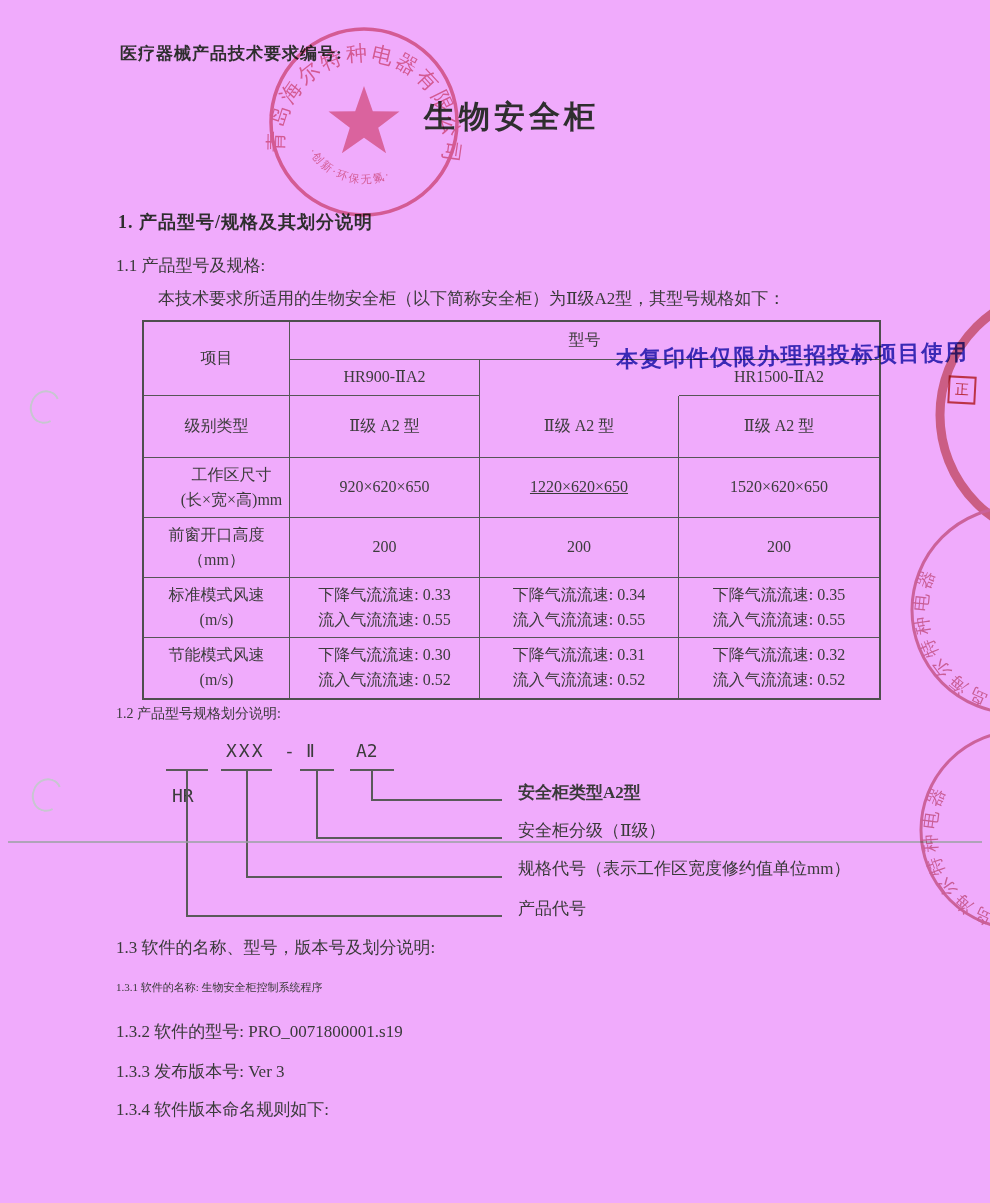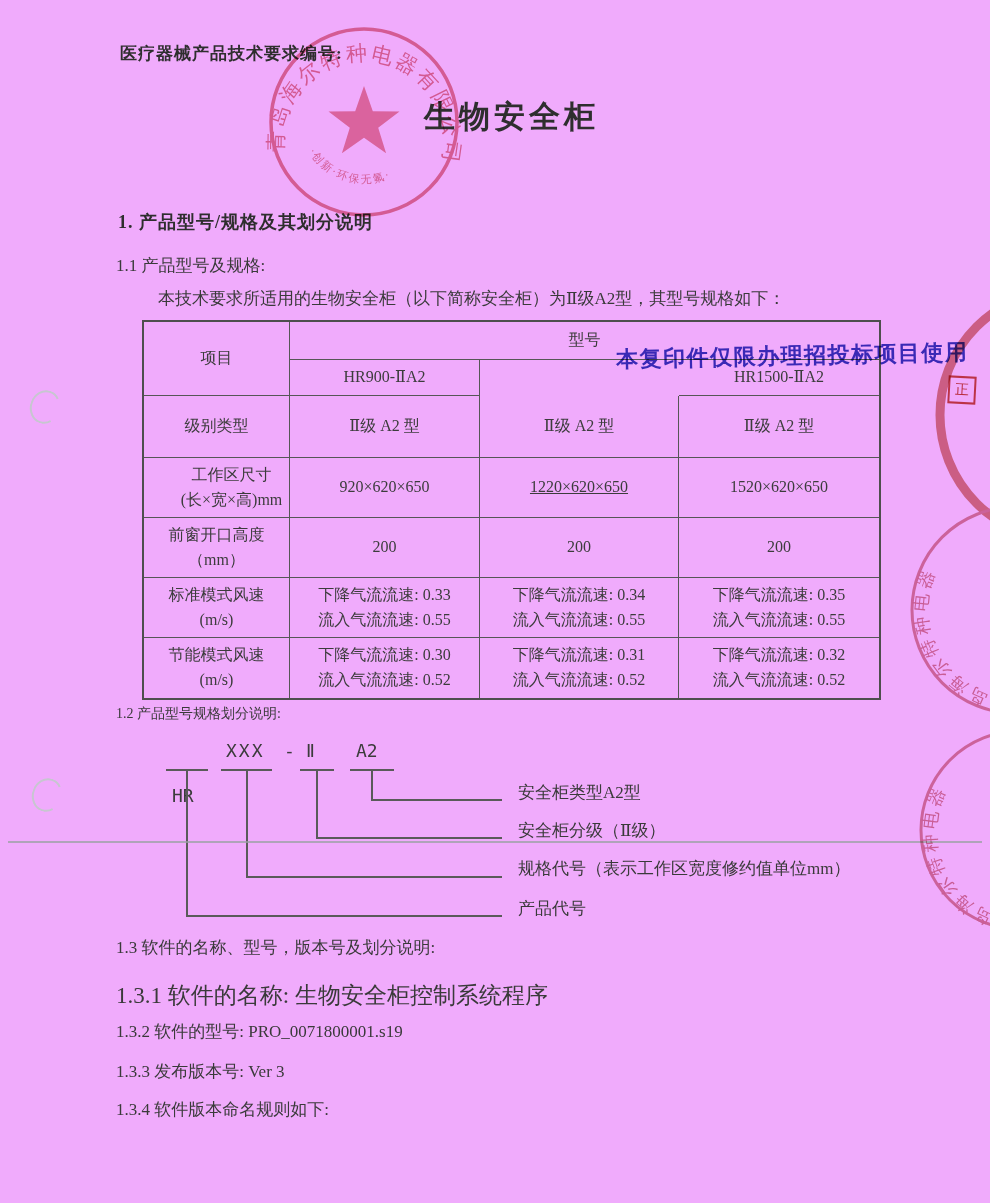"安全柜类型A2型" div.dlabel { font-weight: none -> bold }
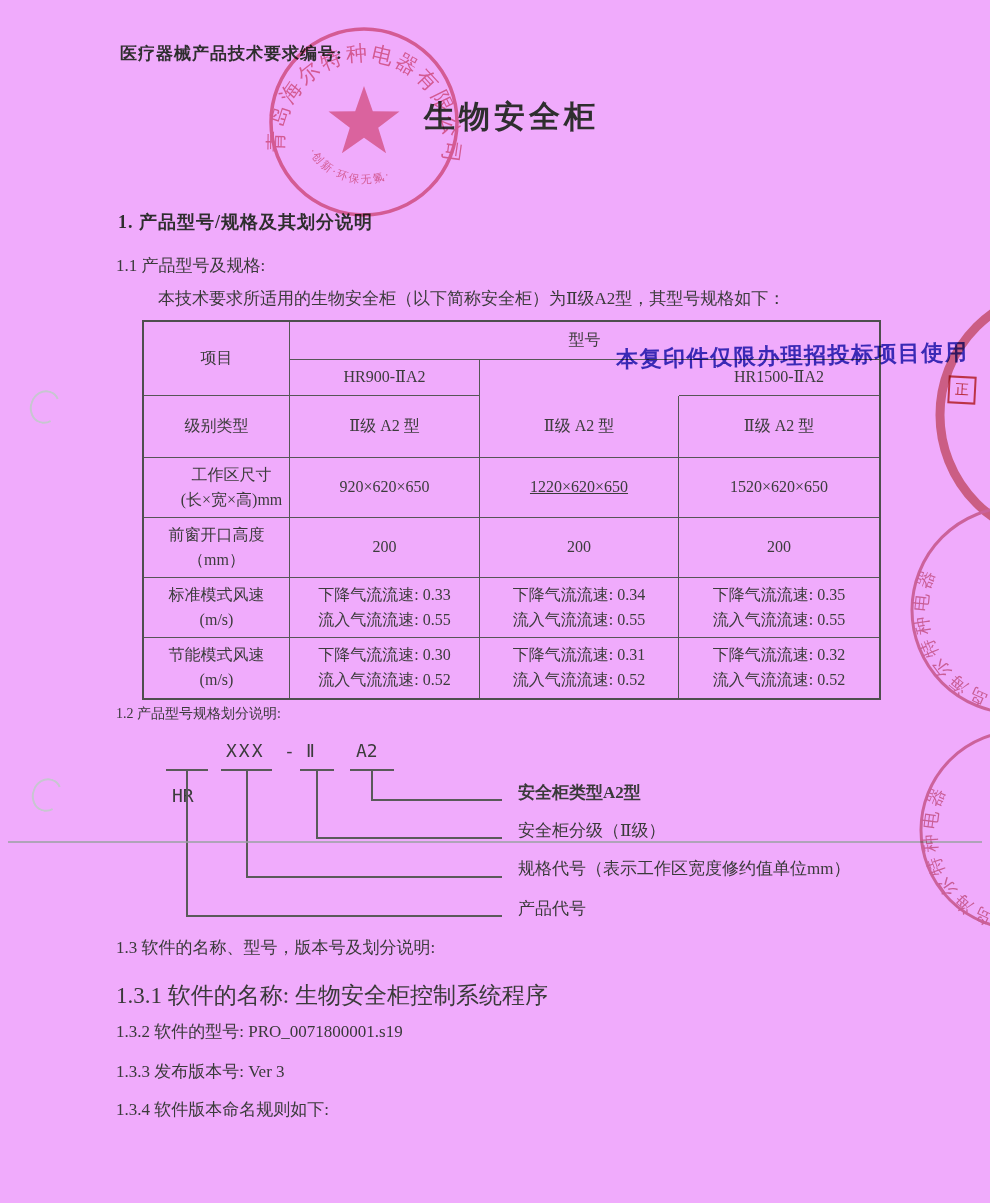"1.3.1 软件的名称: 生物安全柜控制系统程序" .s1-3-1 { font-size: 23px -> 11px }
